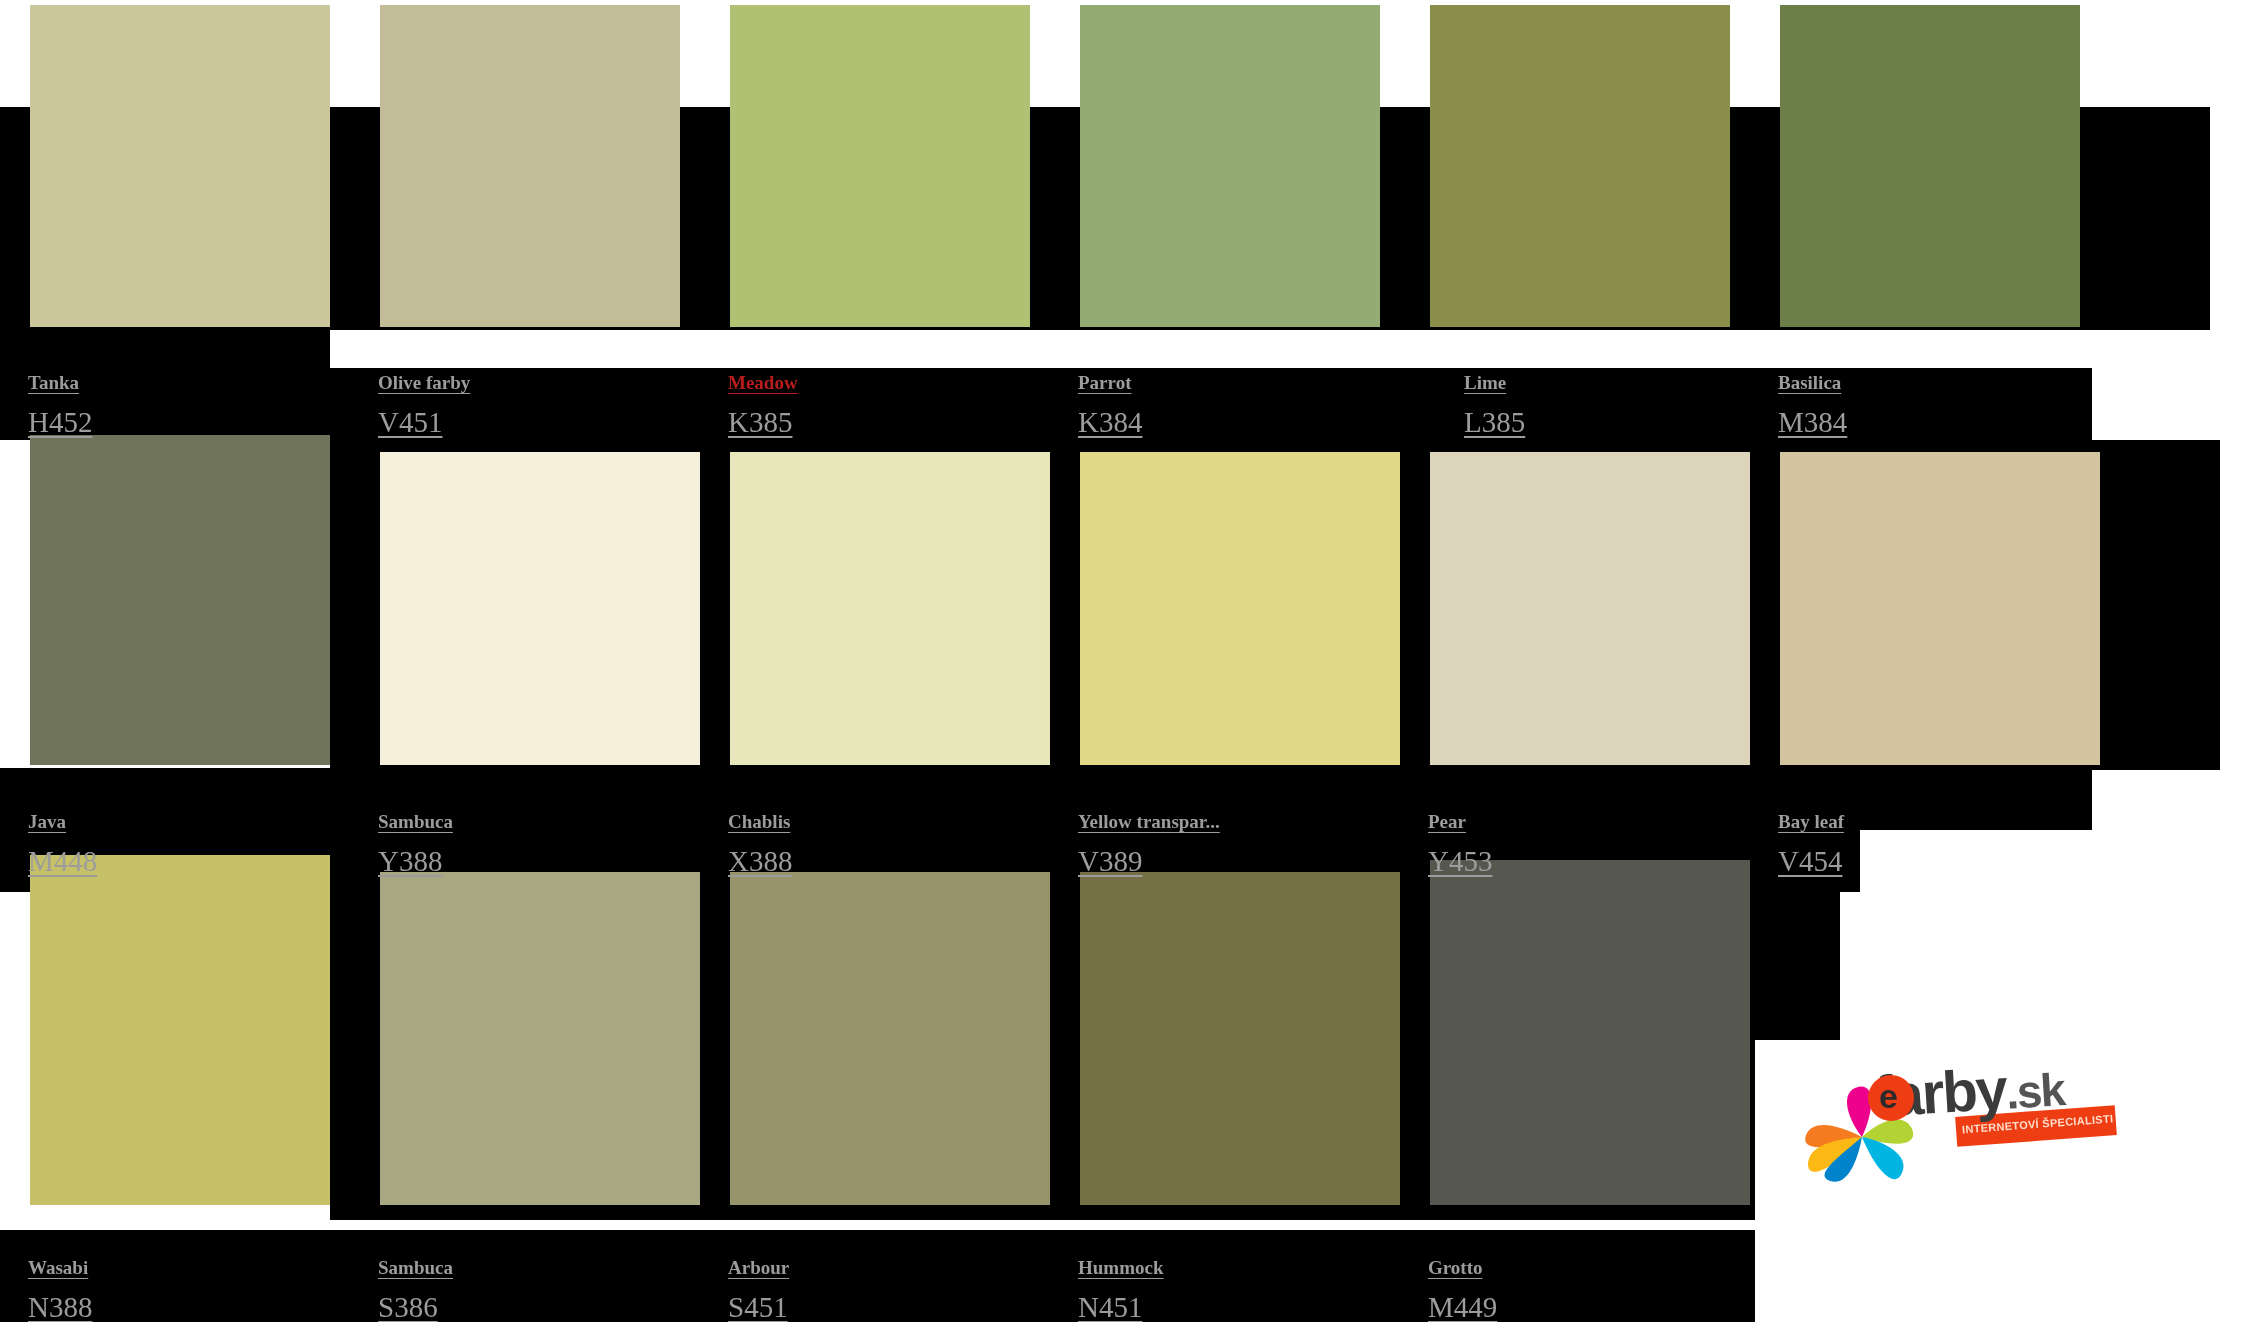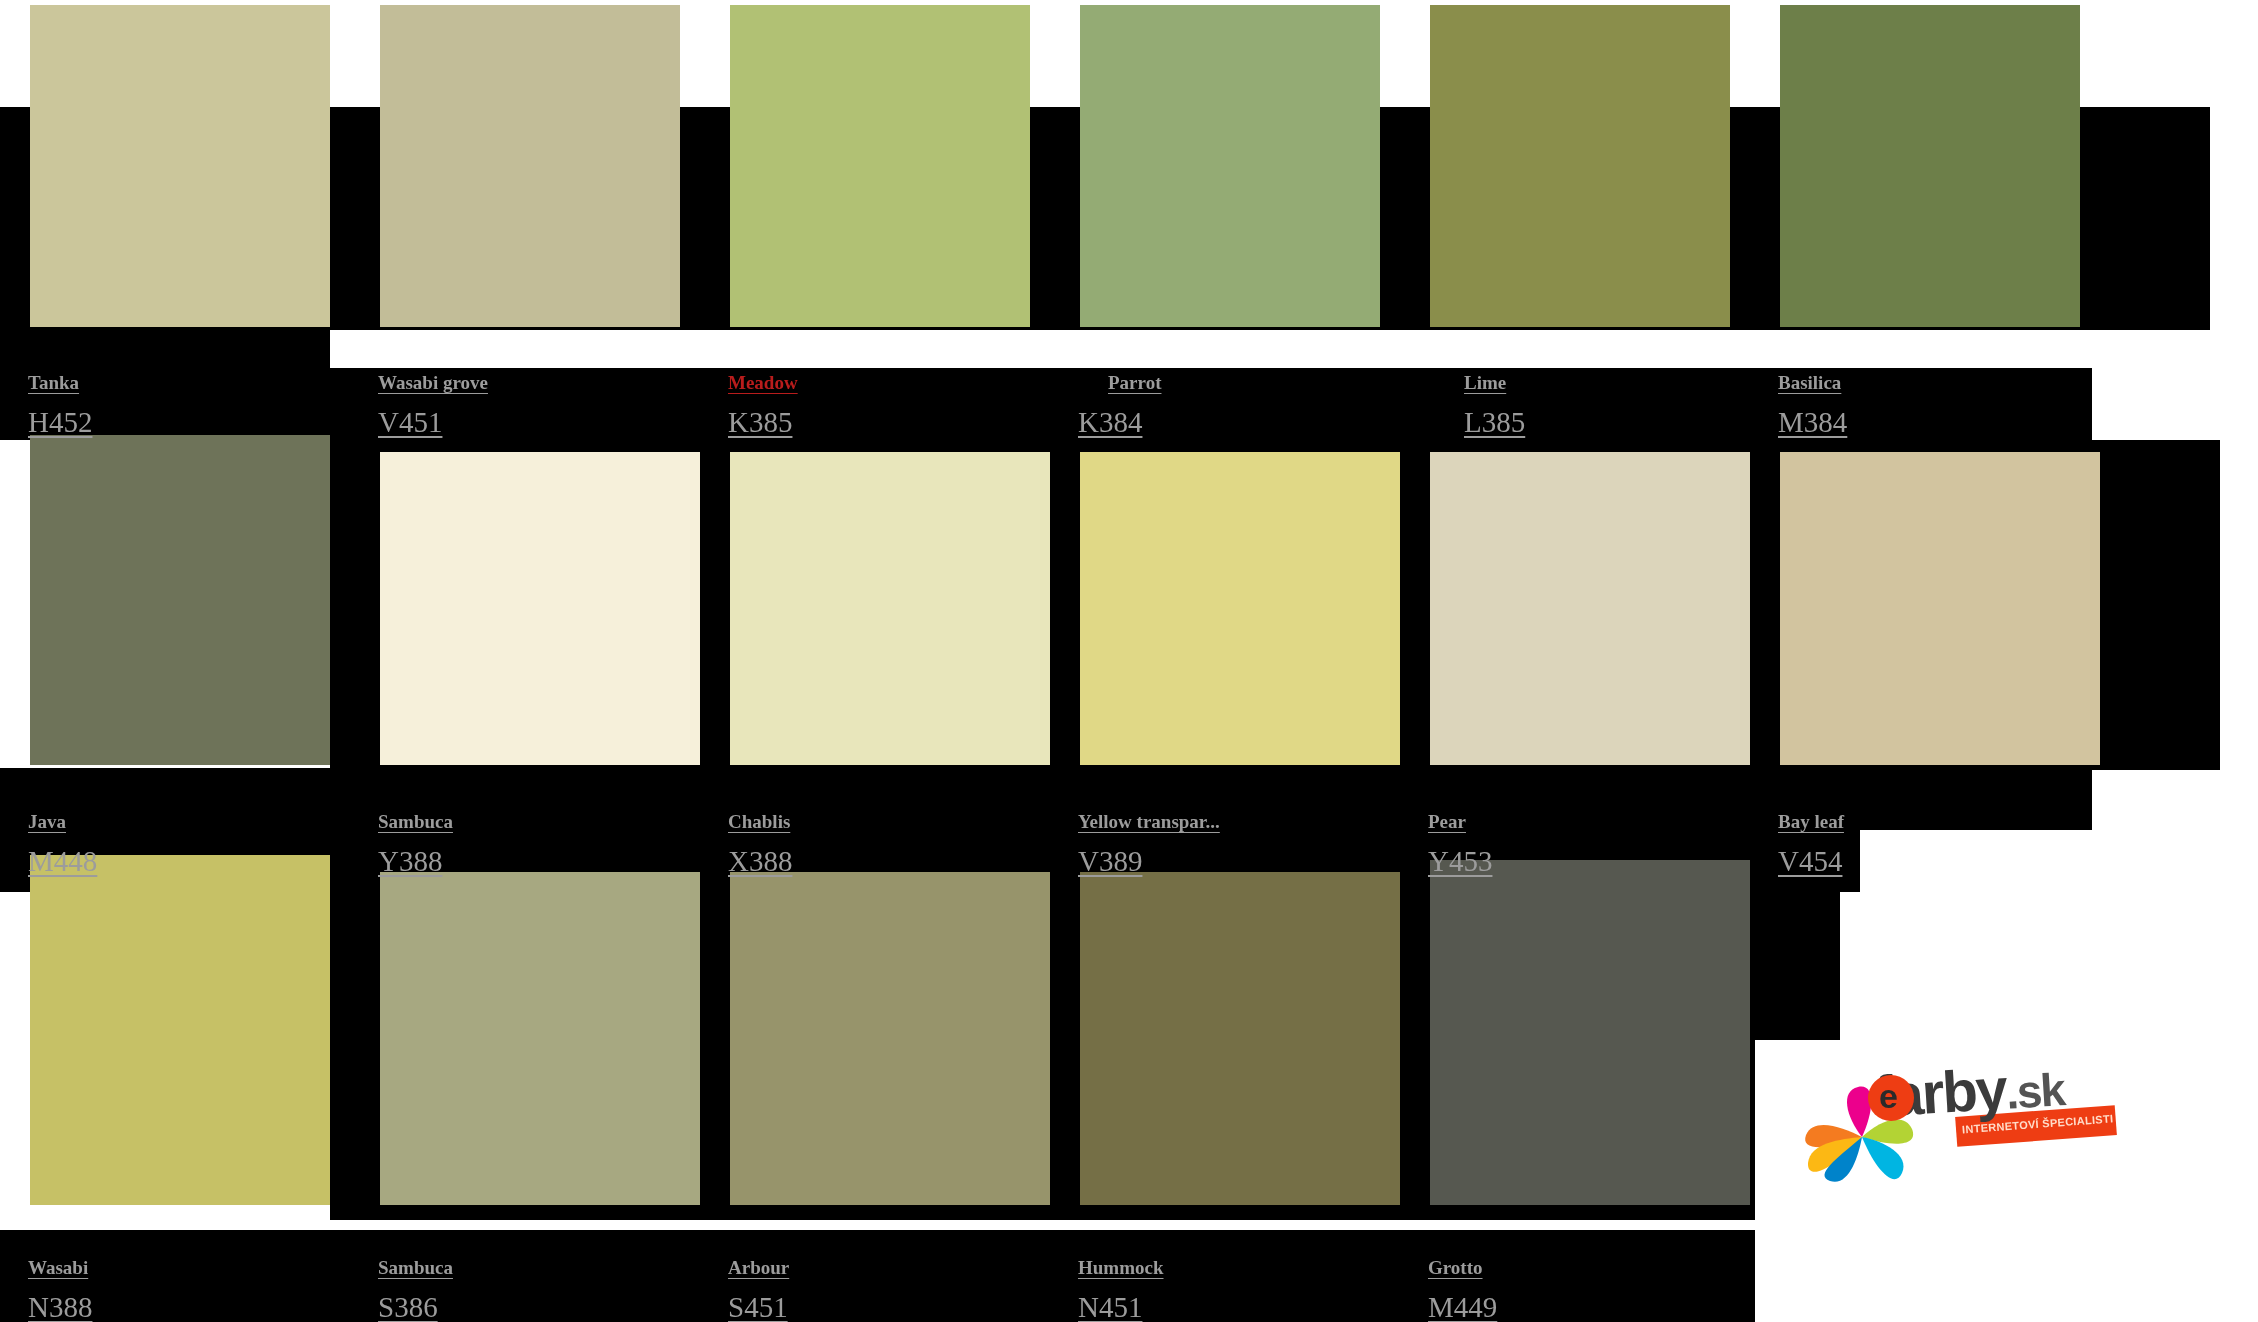"Wasabi grove" span.card-name { text: Wasabi grove -> Olive farby }
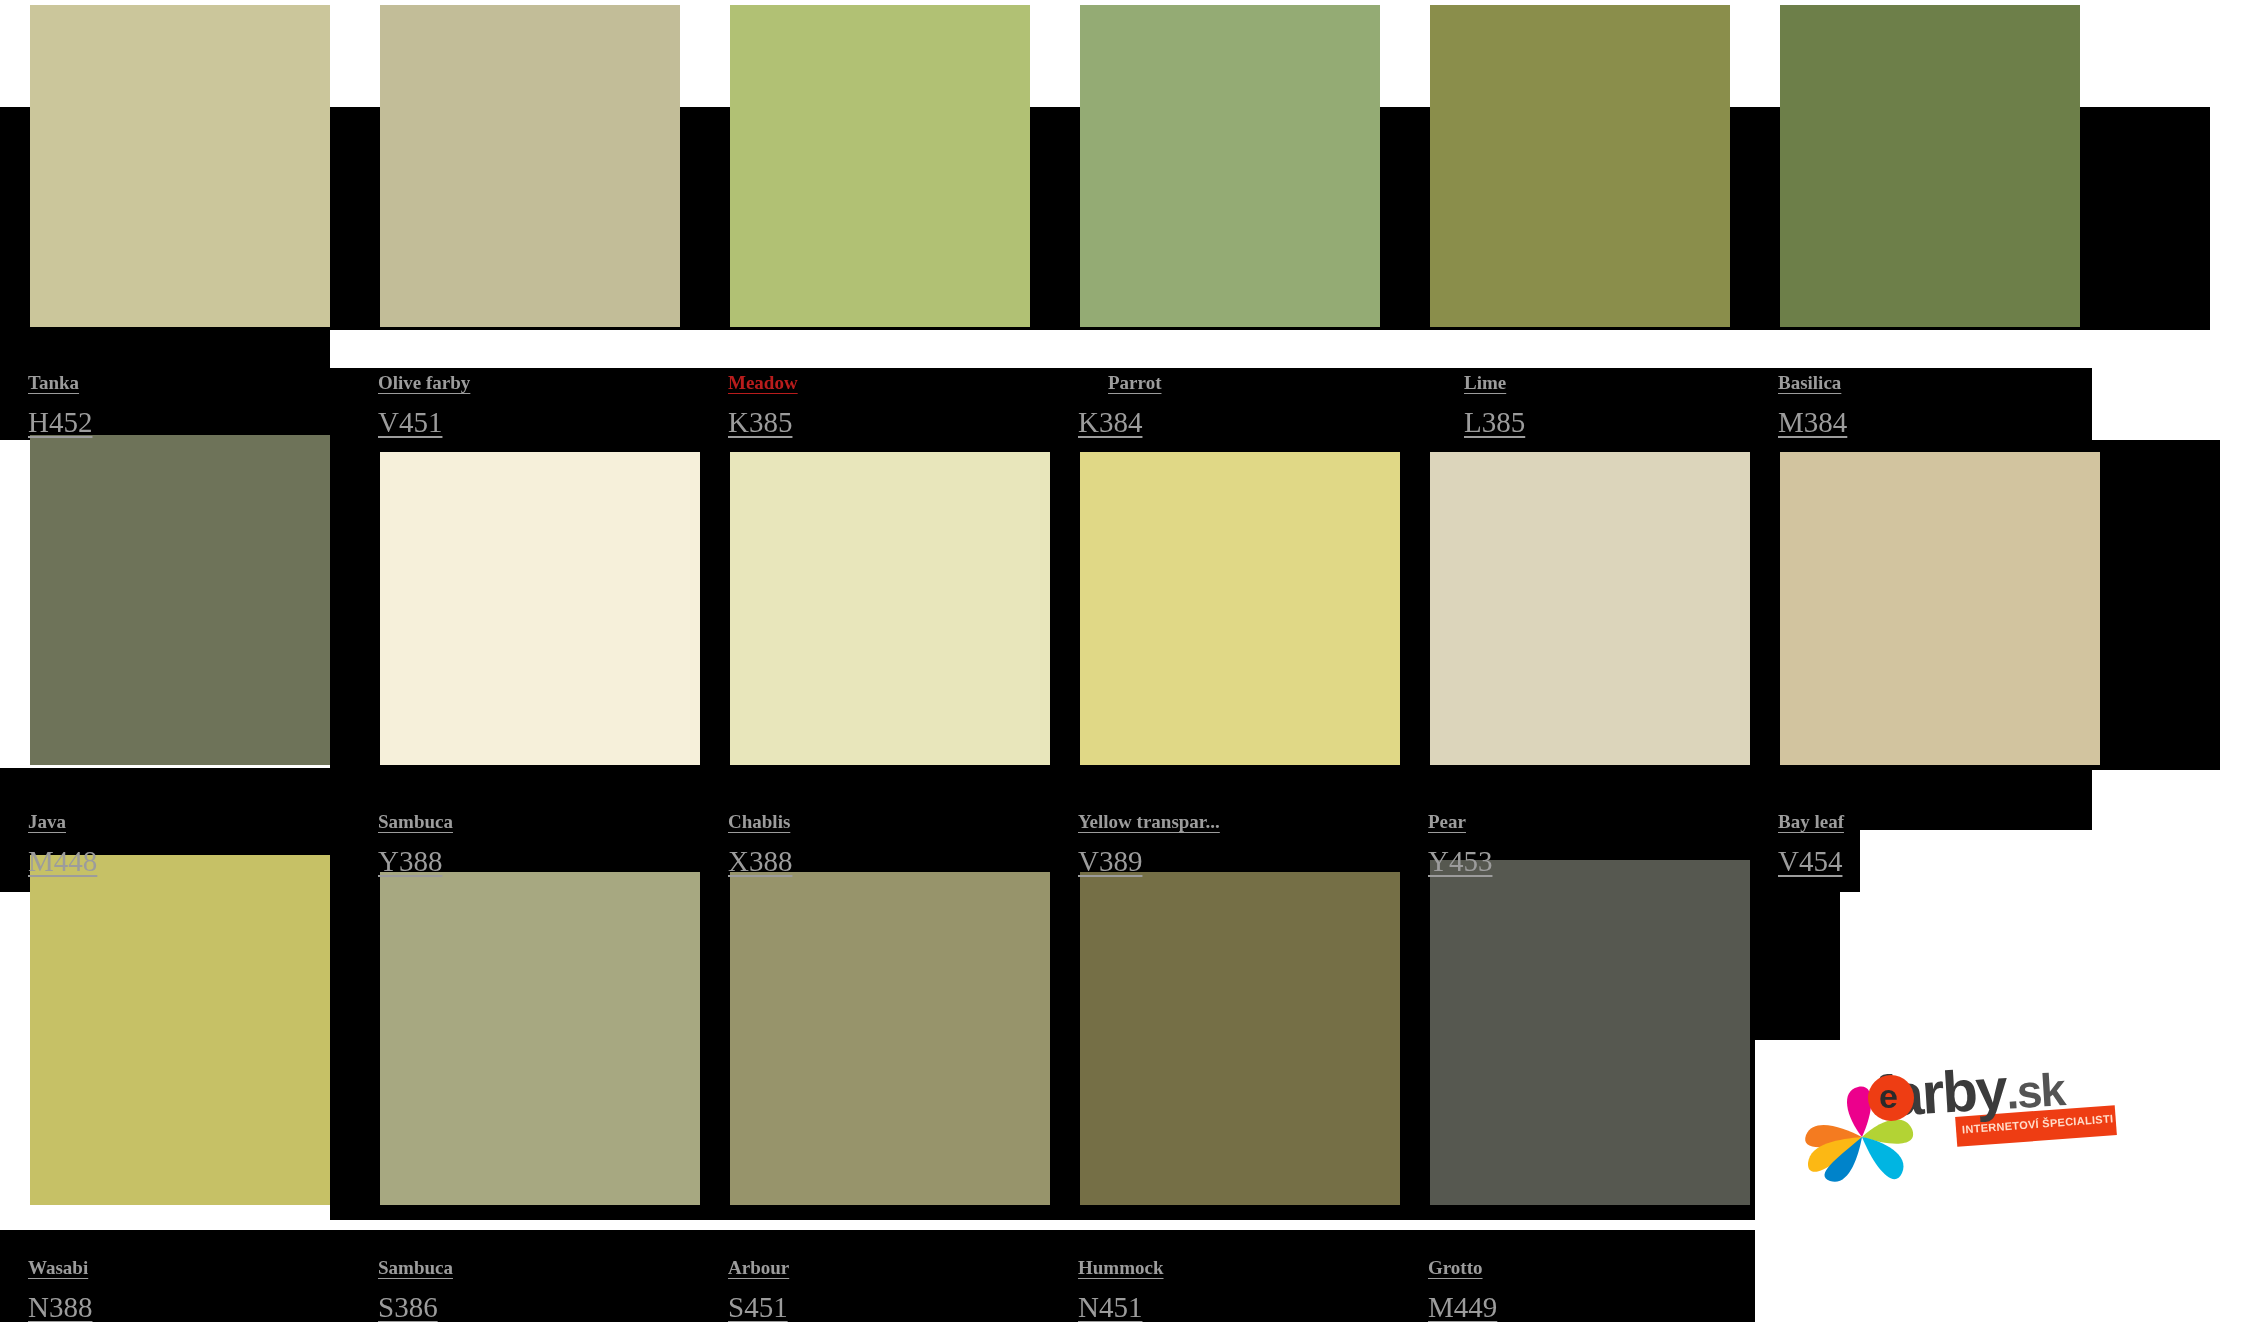"Parrot" span.card-name { margin-left: 30px -> none }
